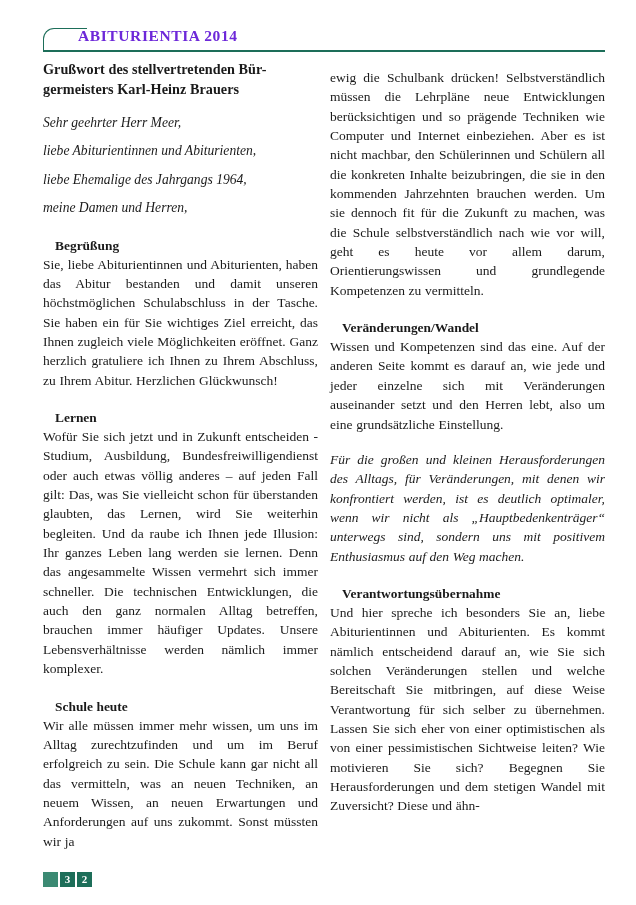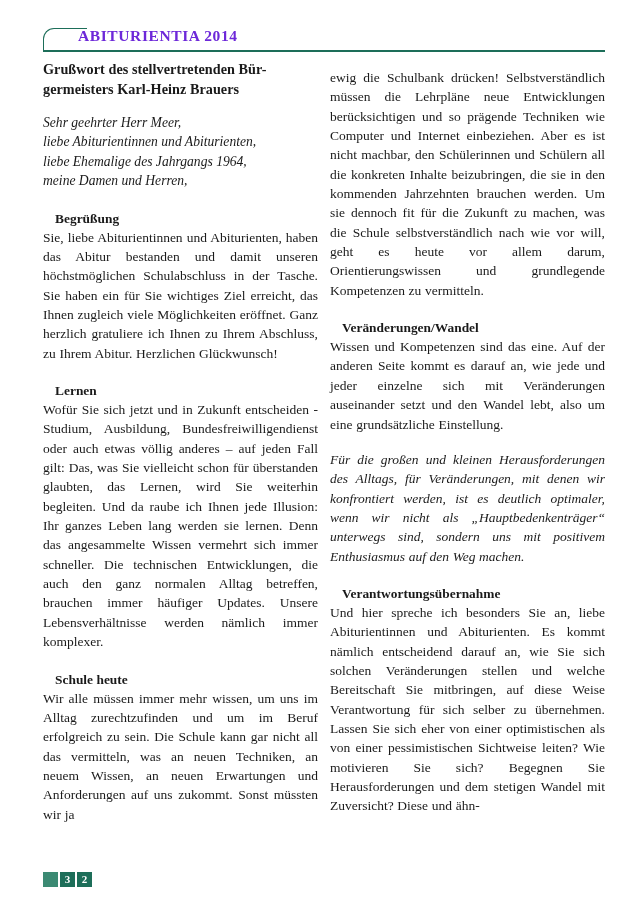"Sehr geehrter Herr Meer," .salutation div { margin-top: none -> 9px }
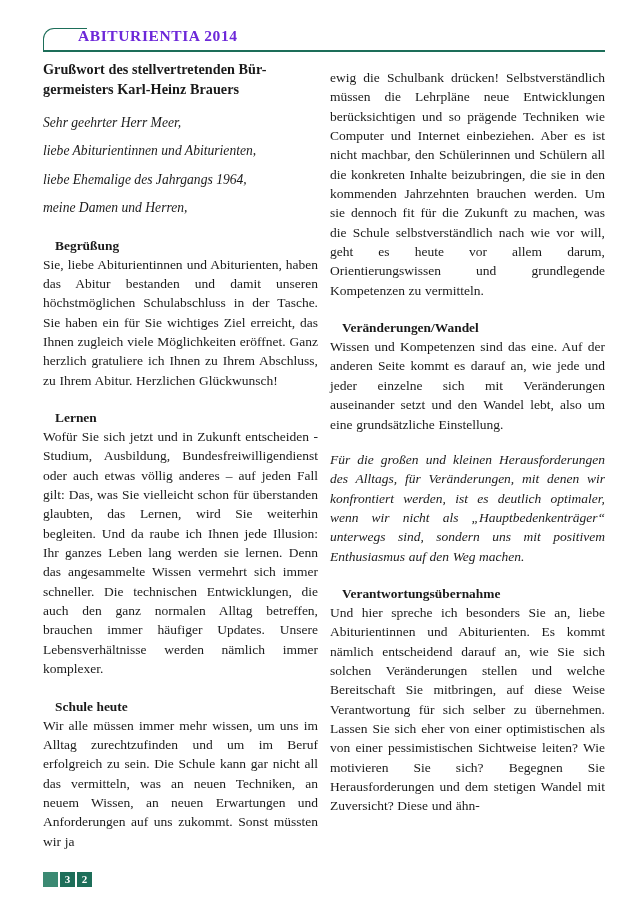"Wissen und Kompetenzen sind das" p.body { text: Wandel -> Herren }
